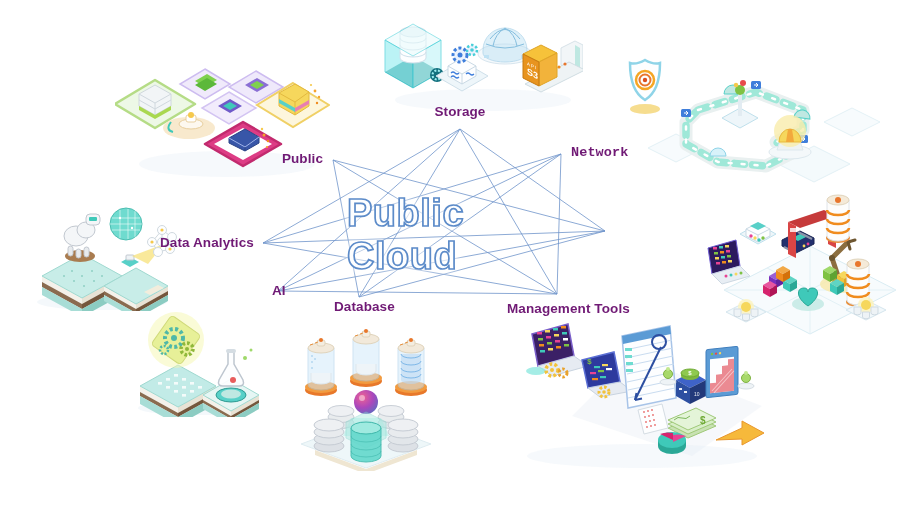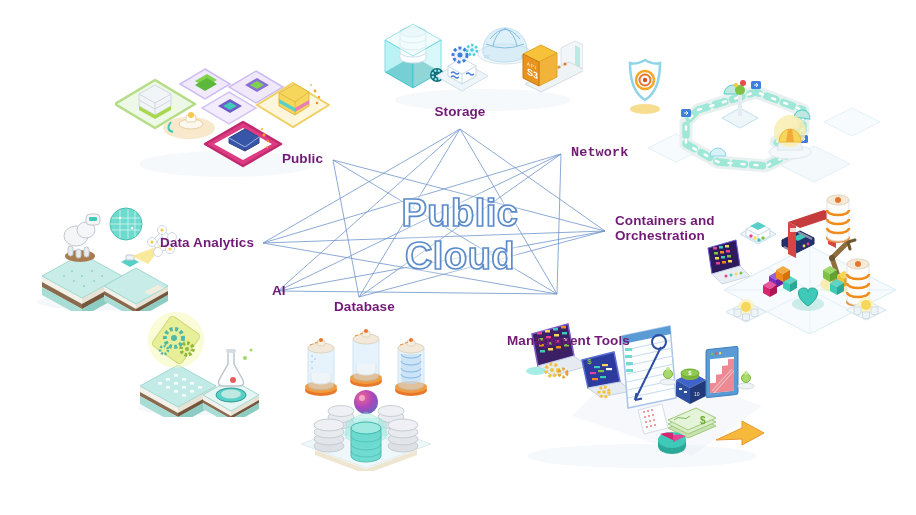"Public Cloud" .title { text-align: center -> left }
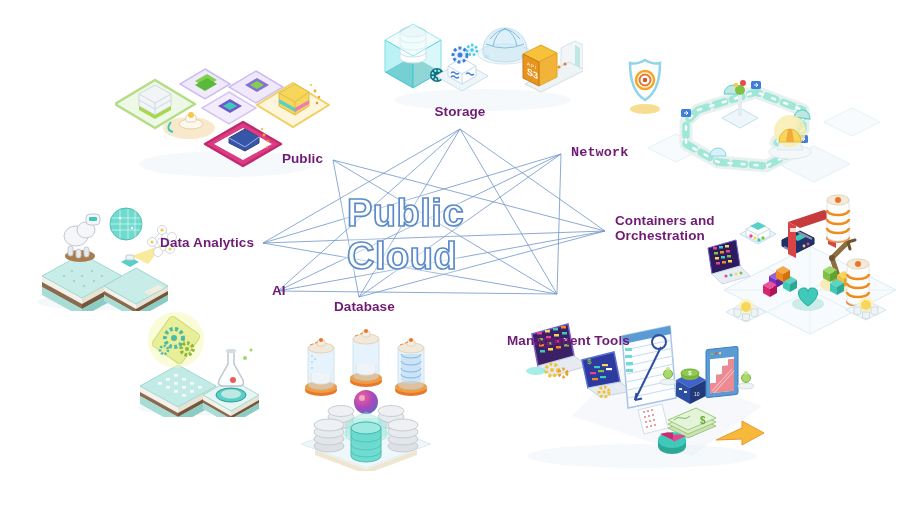"Containers and Orchestration" div.lbl { html: <div>Containers and Orchestration</div> -> none }
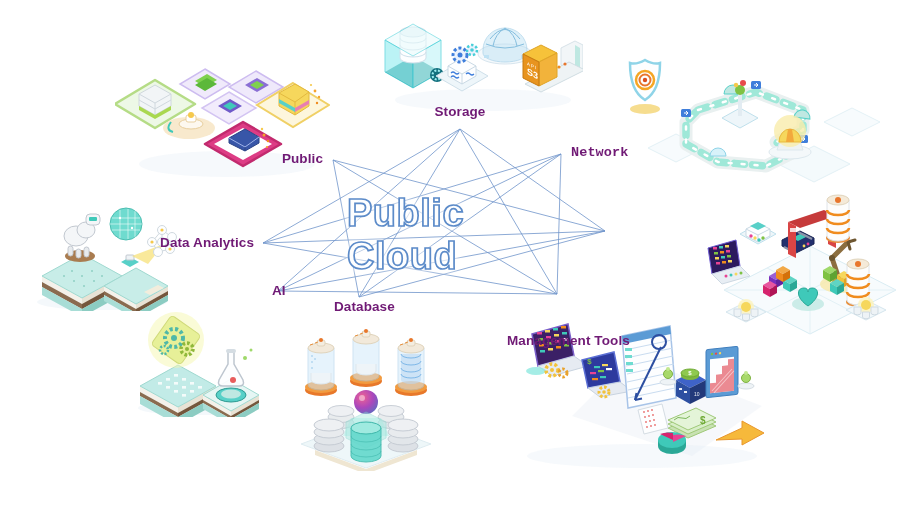"Data Analytics" .n-danalytics { text-align: right -> none }
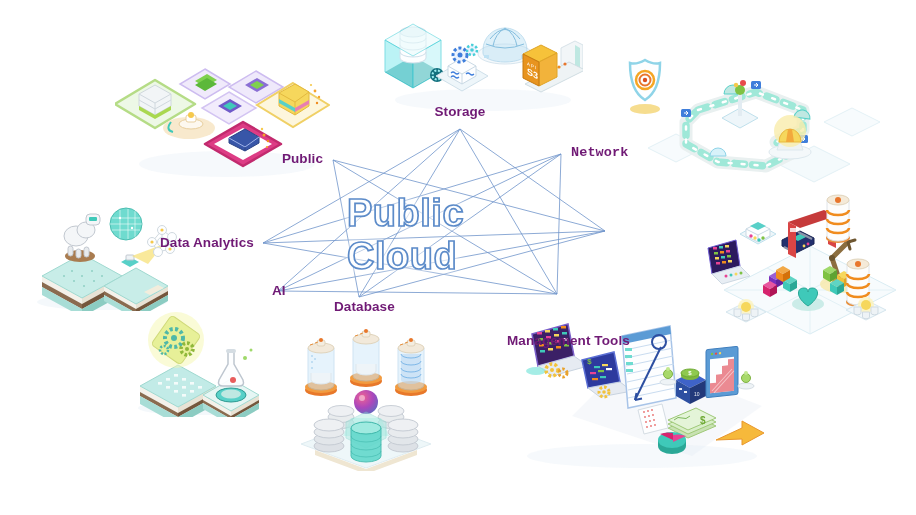"Management Tools" .n-management { margin-top: 32px -> none }
